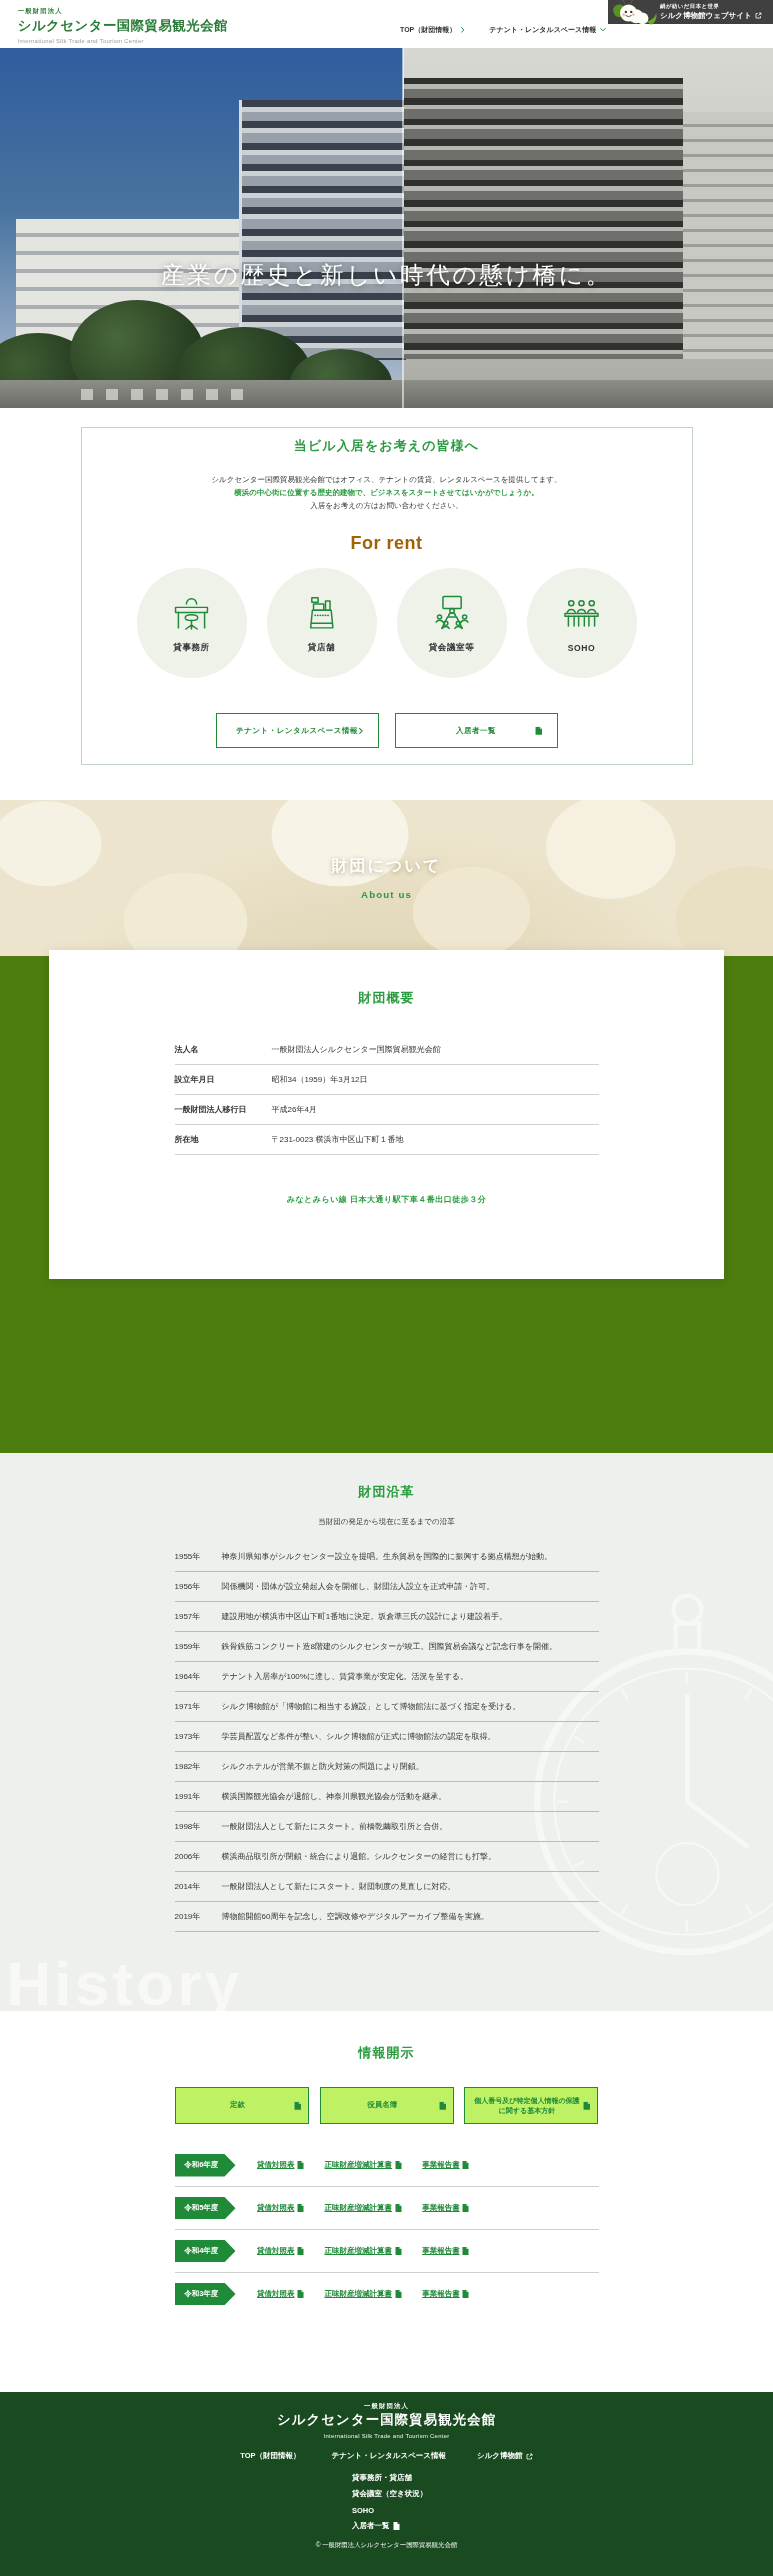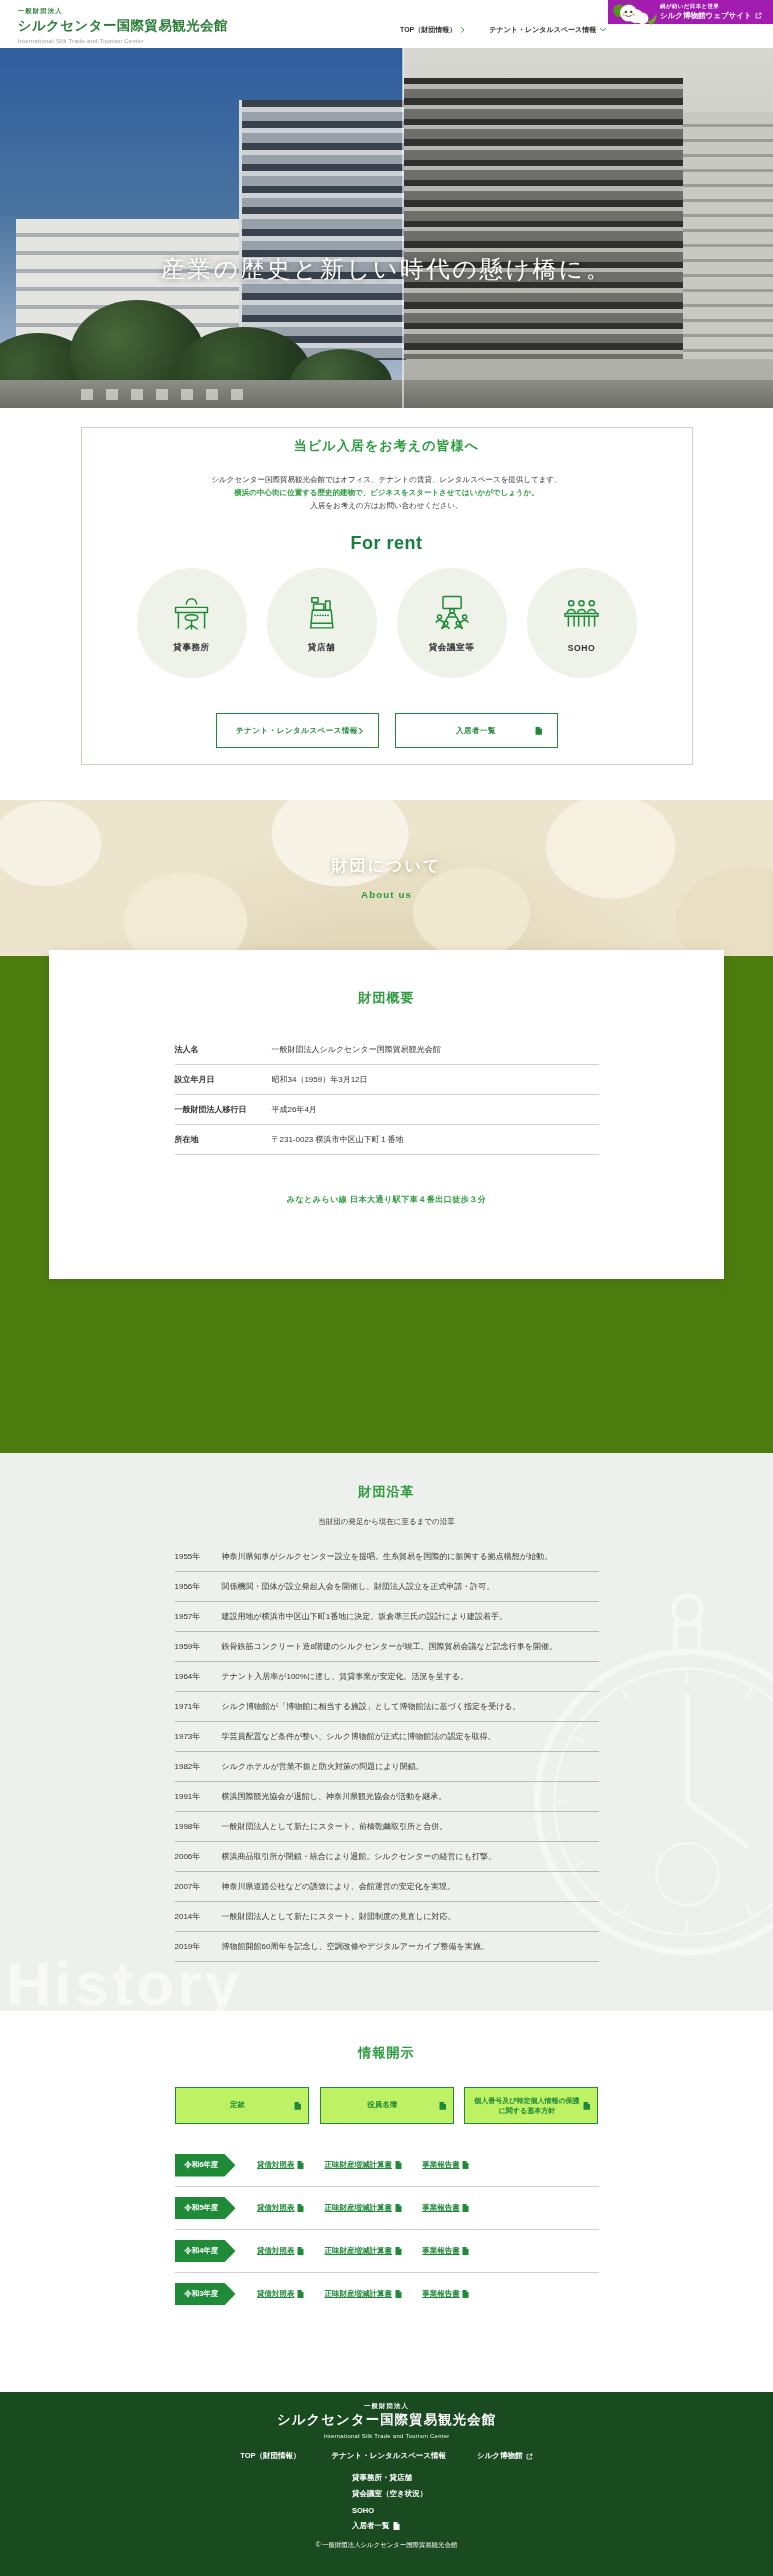"シルク博物館ウェブサイト" .museum-banner { background: #a21caf -> #404040 }
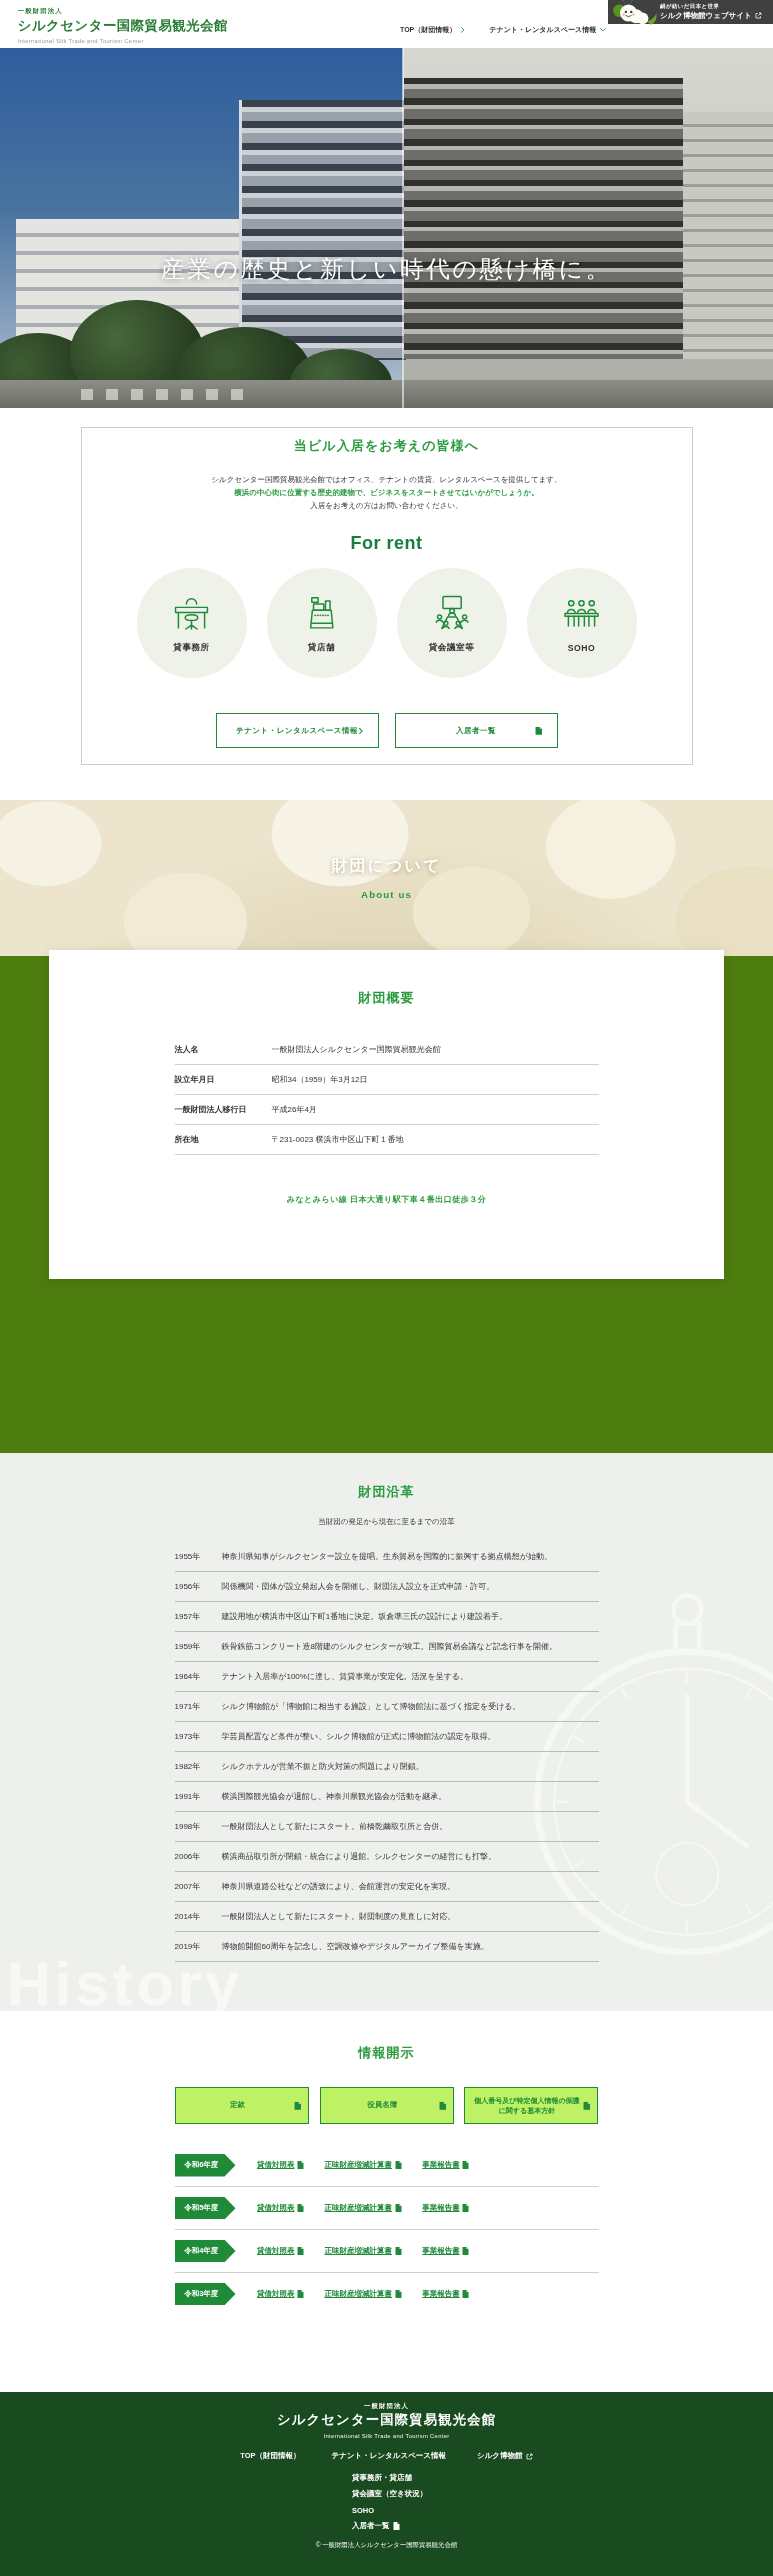"産業の歴史と新しい時代の懸け橋に。" .hero-title { top: 205px -> 211px }
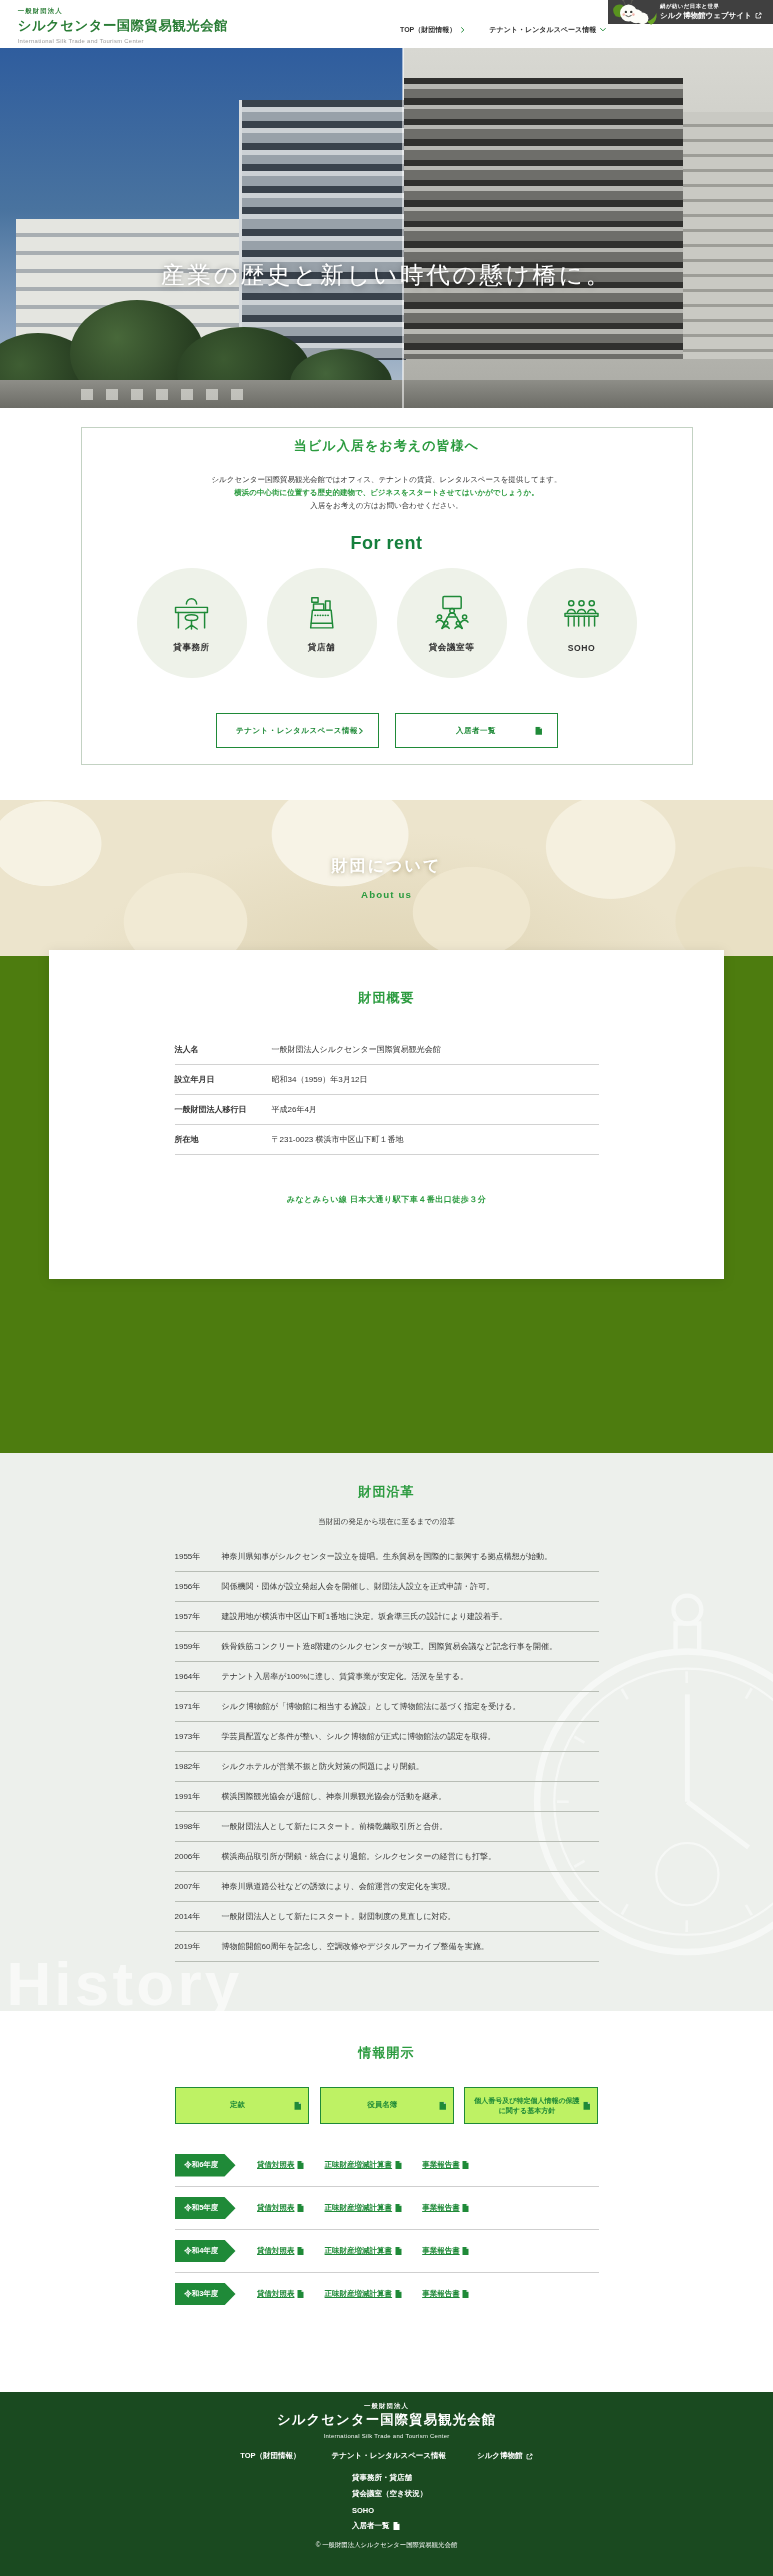"For rent" .fr-subheading { color: #15803d -> #a16207 }
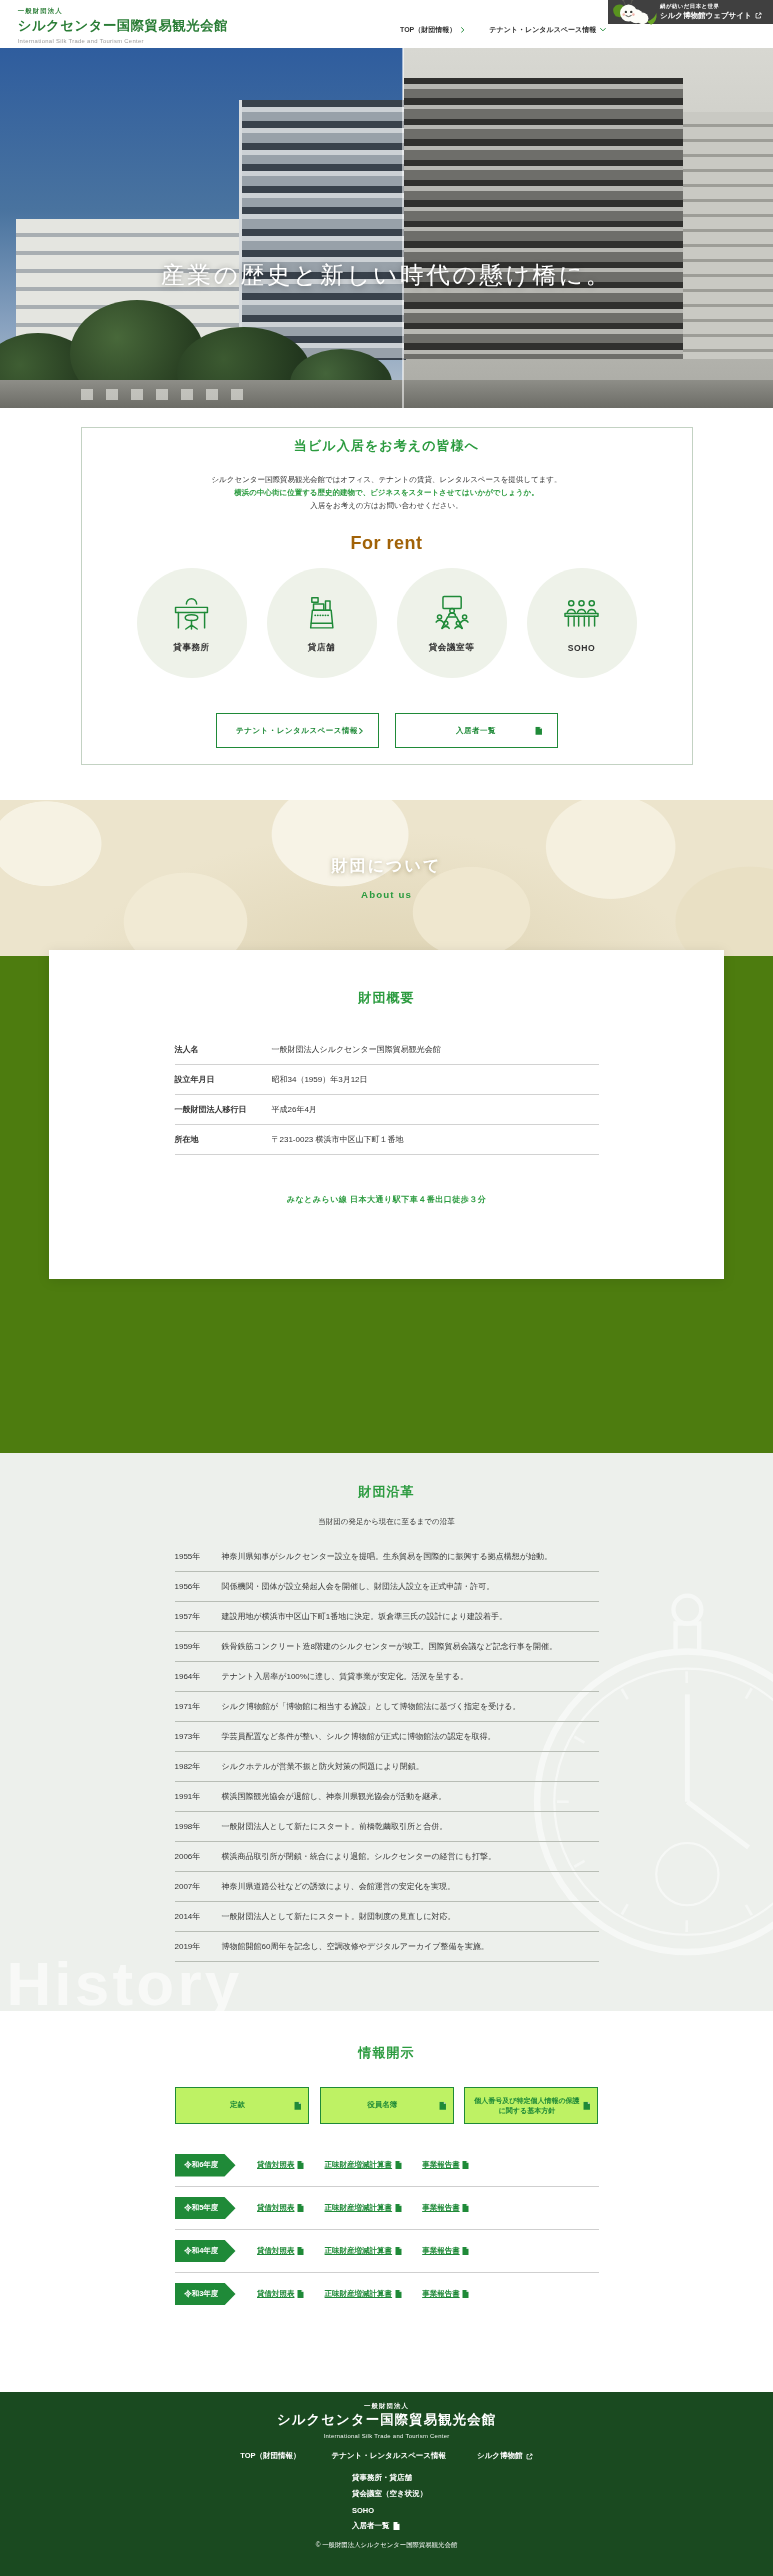"2007年" div.hist-row { html: <div> <span>2007年</span> <span>神奈川県道路公社などの誘致により、会館運営の安定化を実現。</span> </div> -> none }
